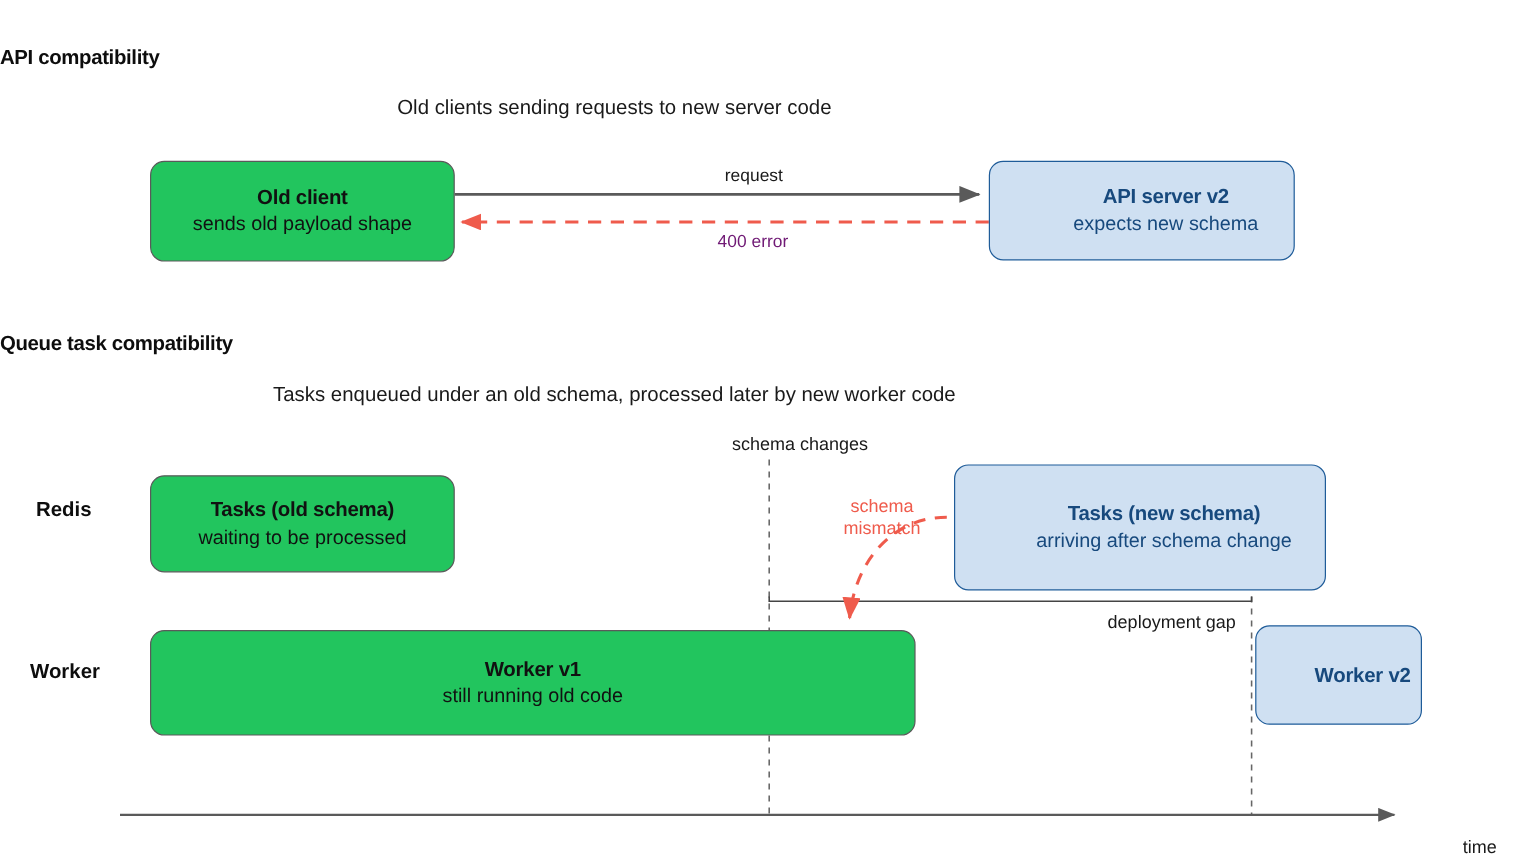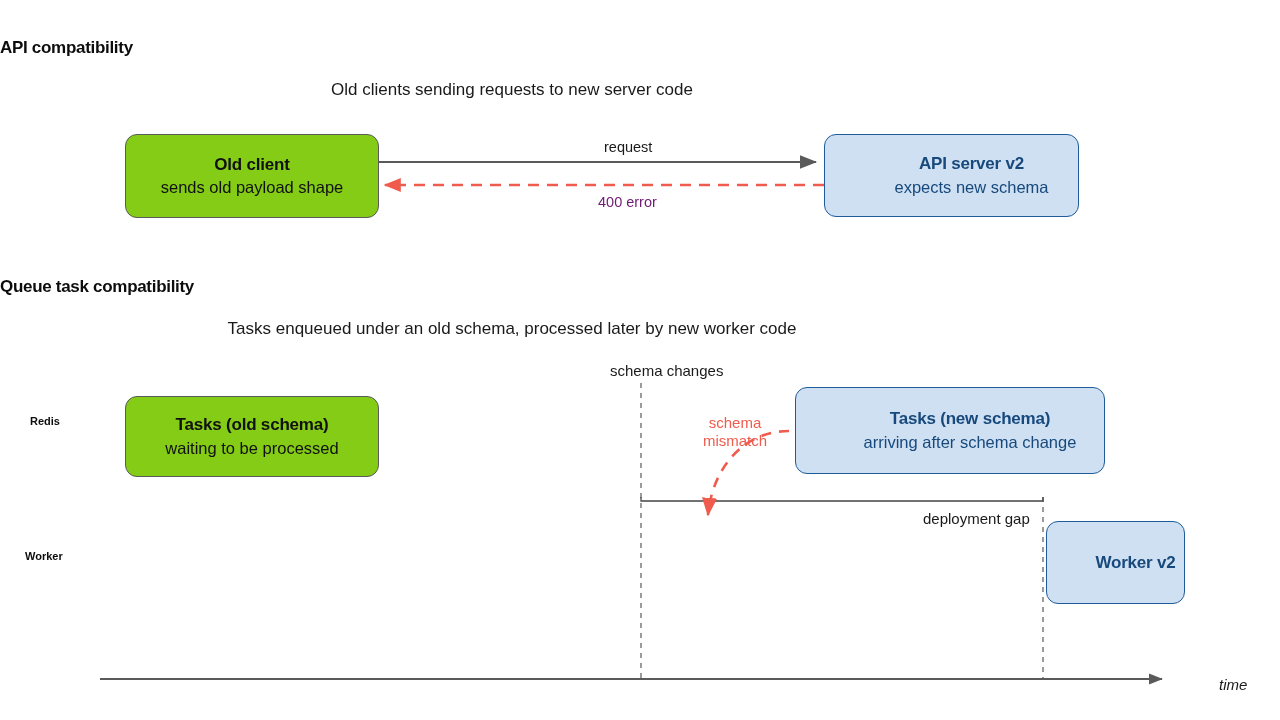"Old client" .node.gray { background: #84cc16 -> #22c55e }
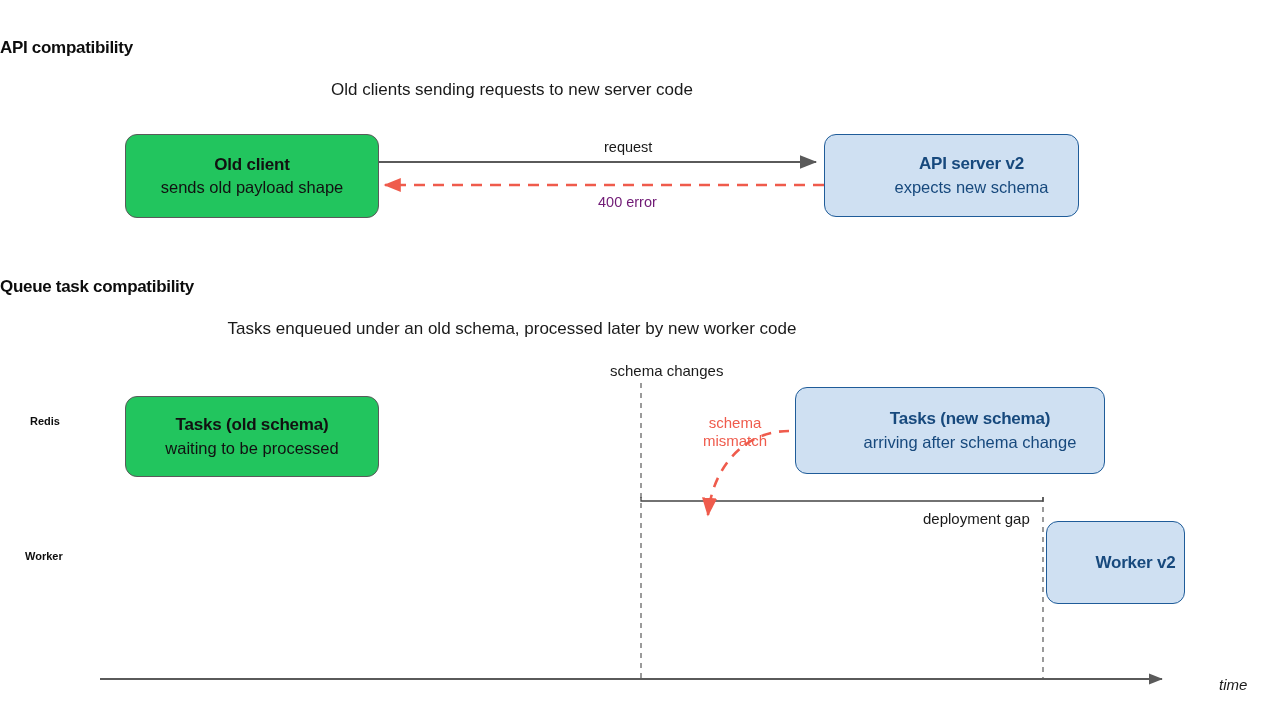"Redis" .lane-label { font-size: 11px -> 17px }
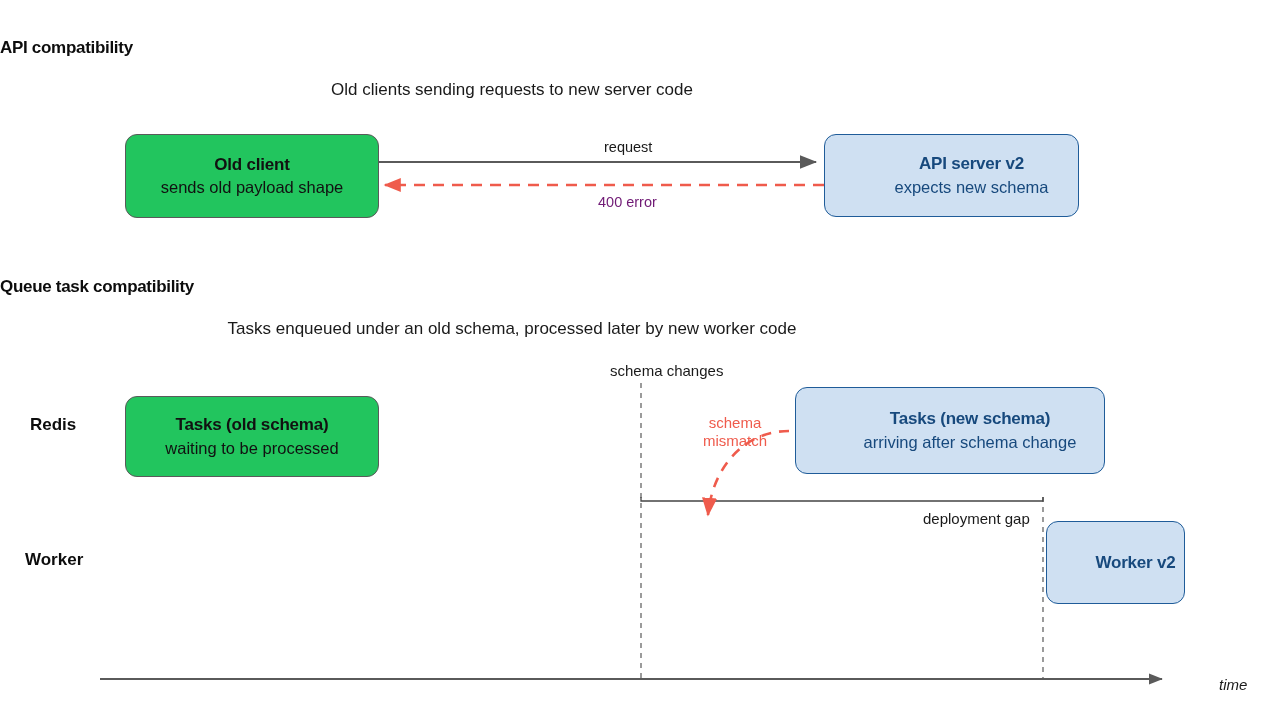"Tasks (new schema)" div.node { height: 87px -> 105px }
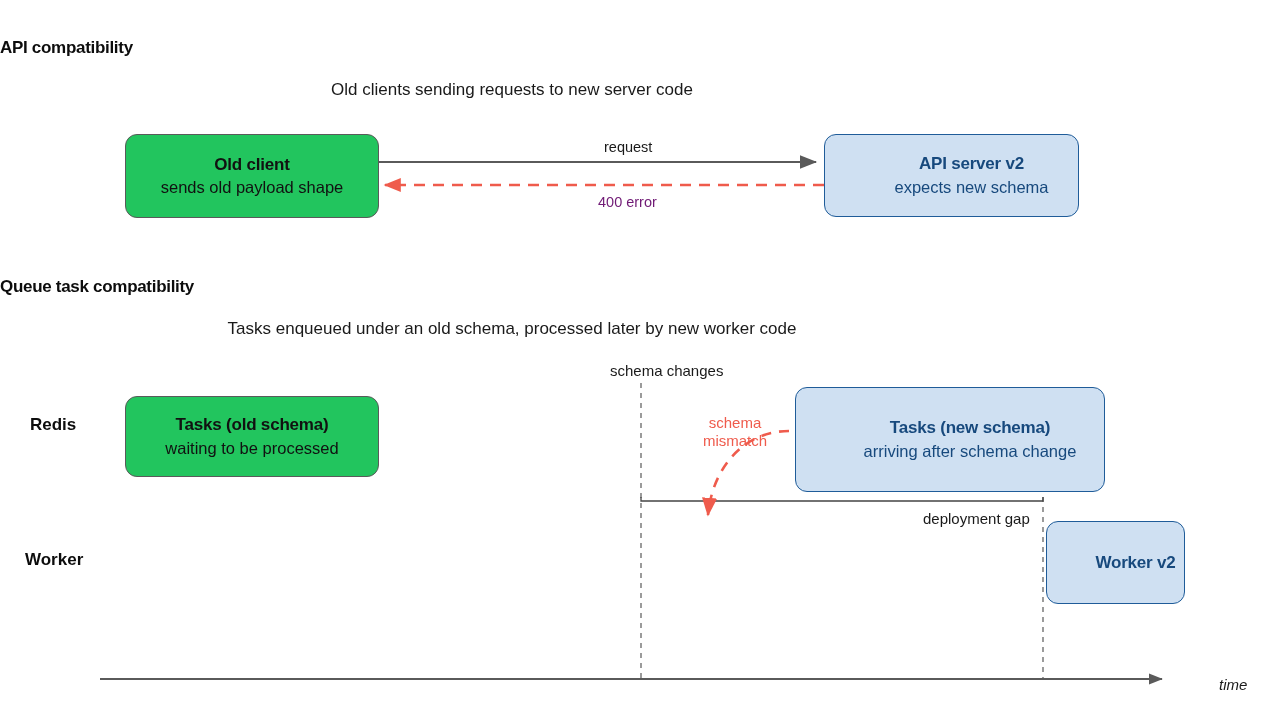"Worker v1" div.node { html: none -> <div> <div>Worker v1</div> <div>still running old code</div> </div> }
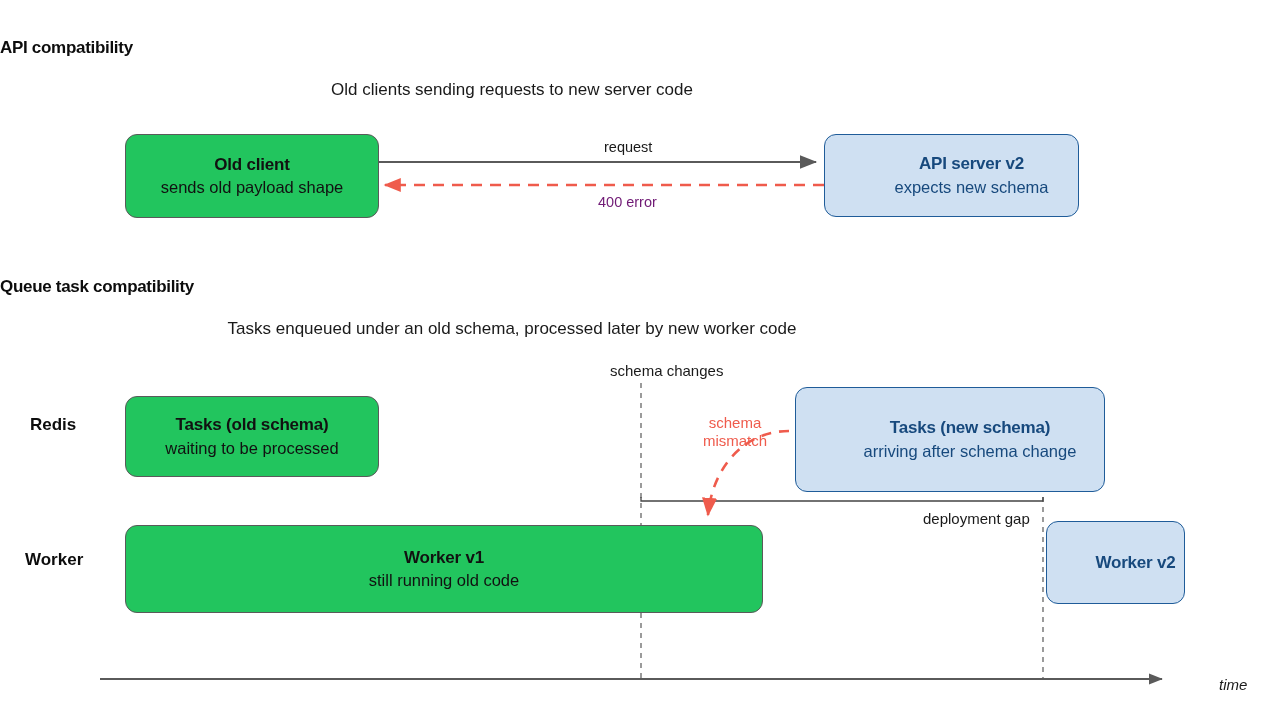"time" div.ann { font-style: italic -> none; top: 676px -> 698px }
